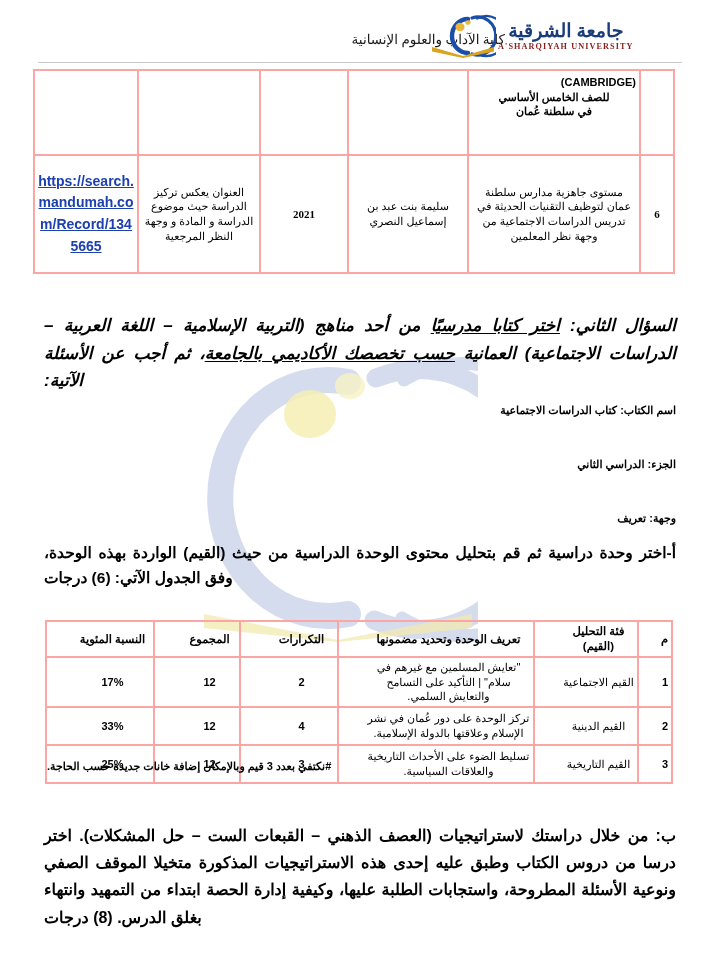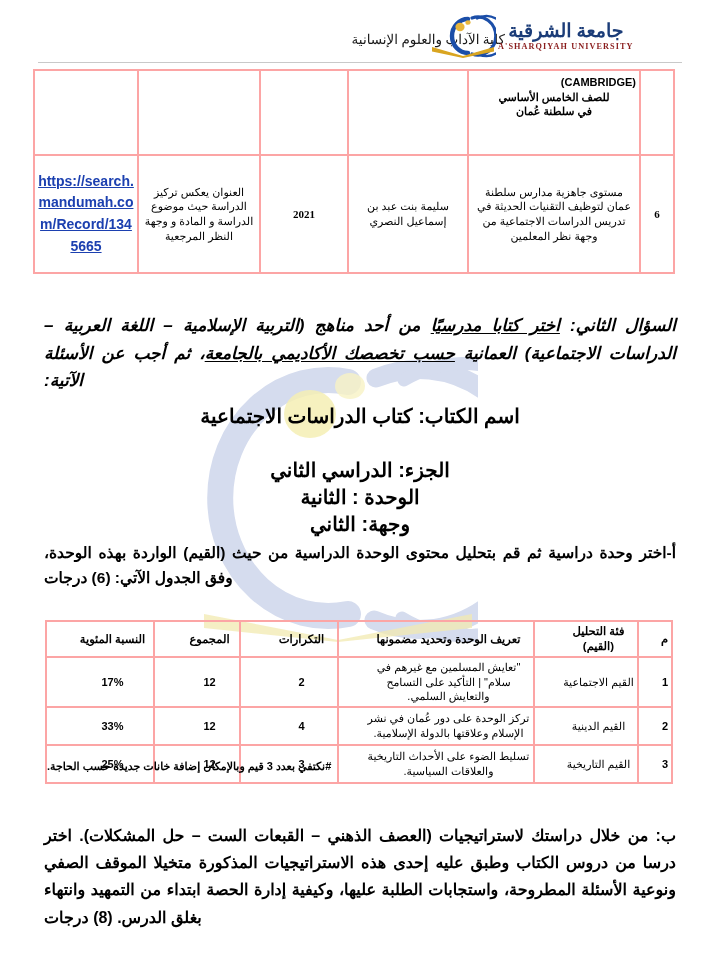"اسم الكتاب: كتاب الدراسات الاجتماعية" .meta-line { font-size: 20px -> 11px; text-align: center -> right }
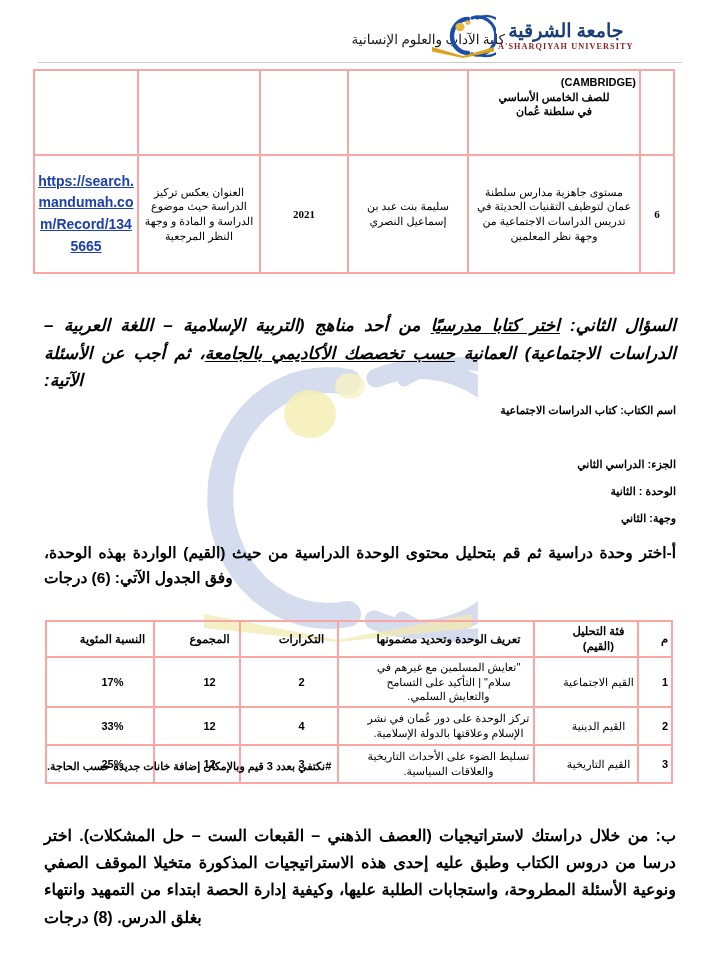"الوحدة : الثانية" div.meta-line { html: <div> <span>الوحدة :</span> <span>الثانية</span> </div> -> none }
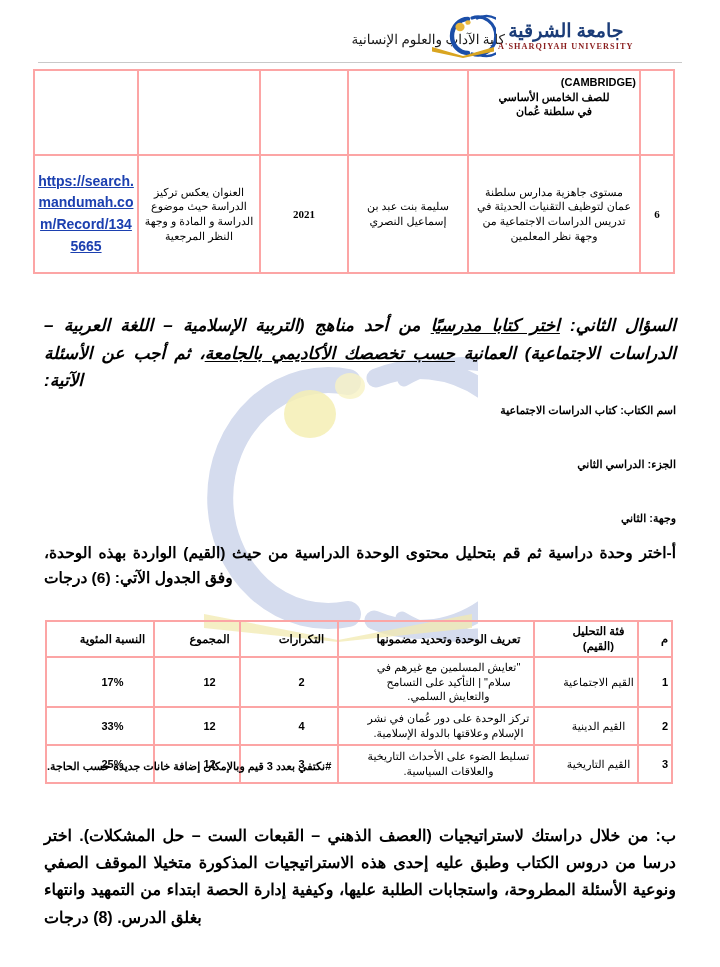"الثاني" span { text: الثاني -> تعريف }
